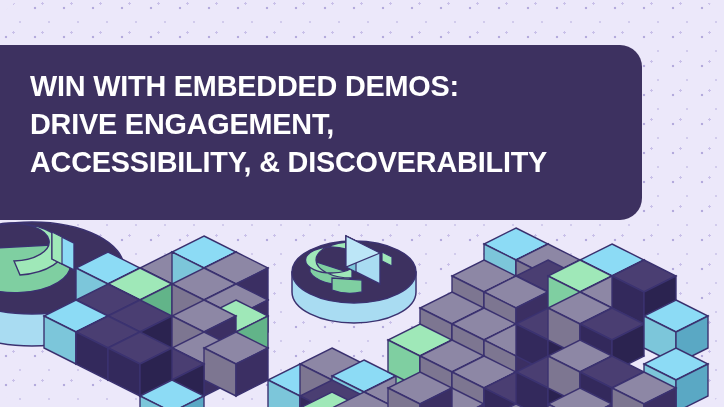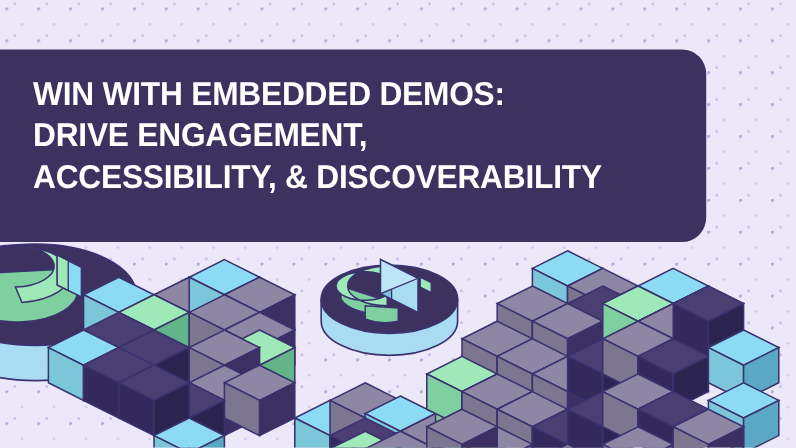"WIN WITH EMBEDDED DEMOS:" #stage { border-radius: none -> 27px }
